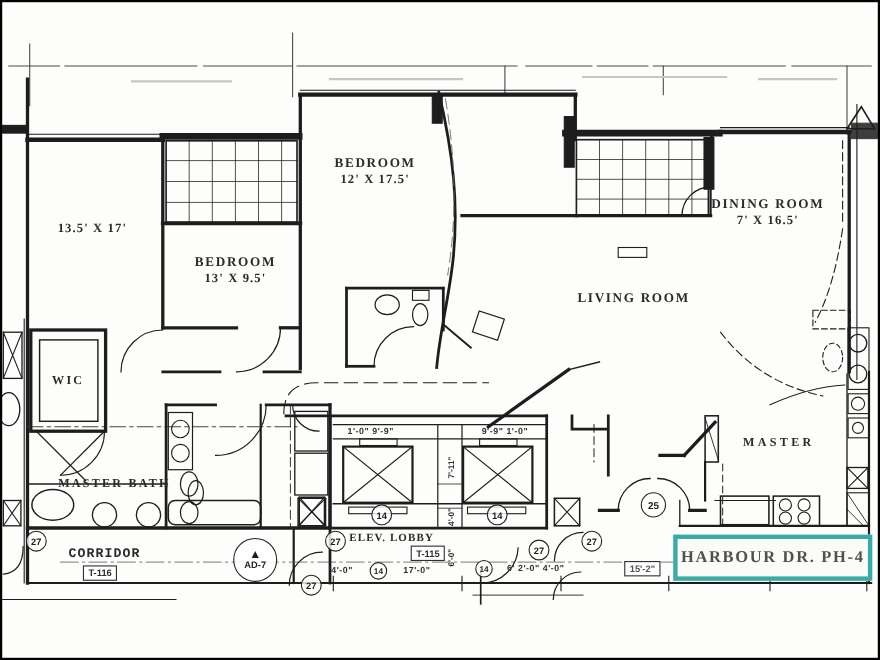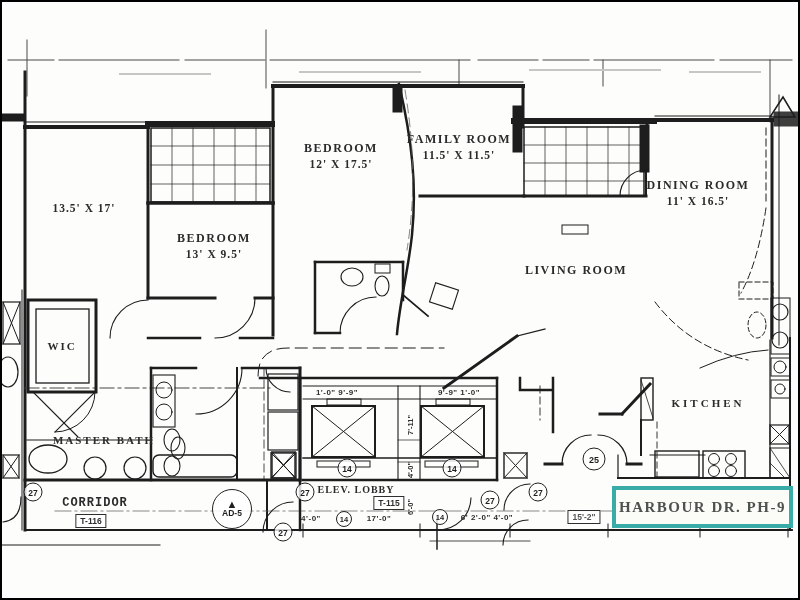"FAMILY ROOM" div.lbl { html: <div> <div>FAMILY ROOM</div> <div>11.5' X 11.5'</div> </div> -> none }
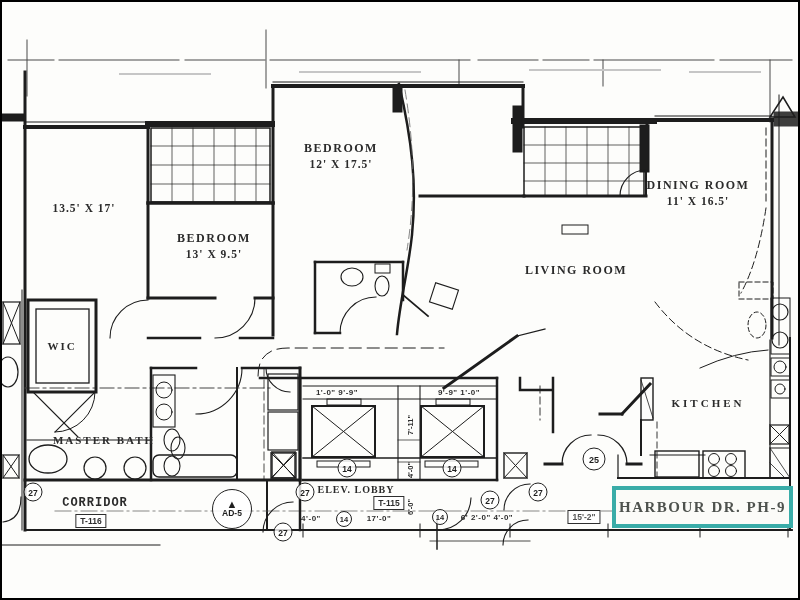"11' X 16.5'" div.dm { text: 11' -> 7' }
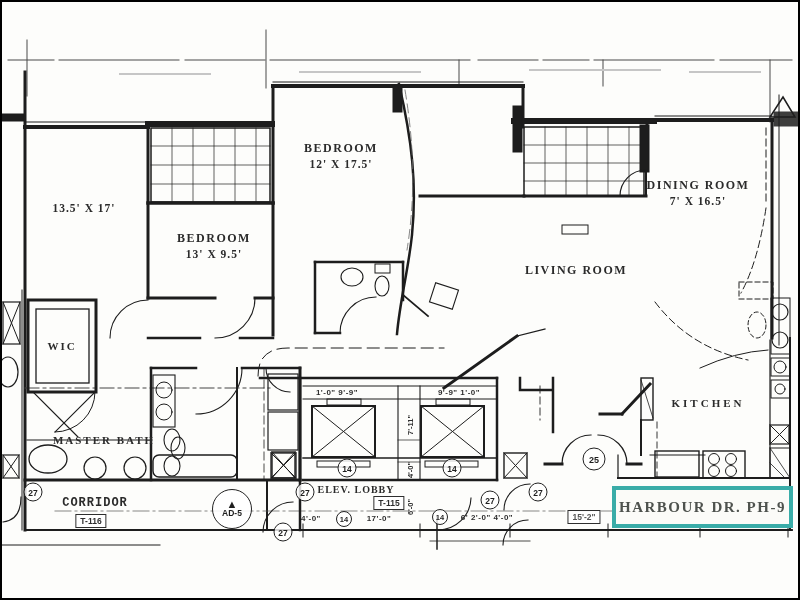"KITCHEN" div.nm { text: KITCHEN -> MASTER }
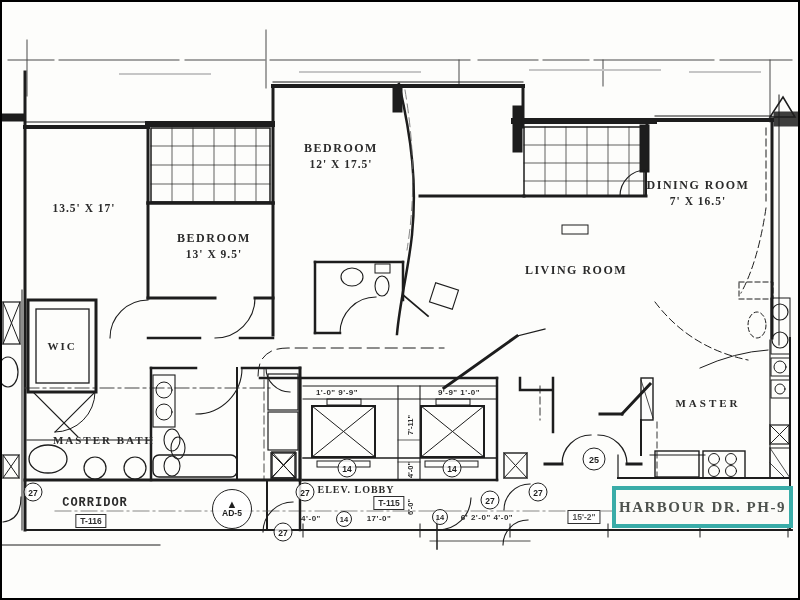"AD-5" span { text: AD-5 -> AD-7 }
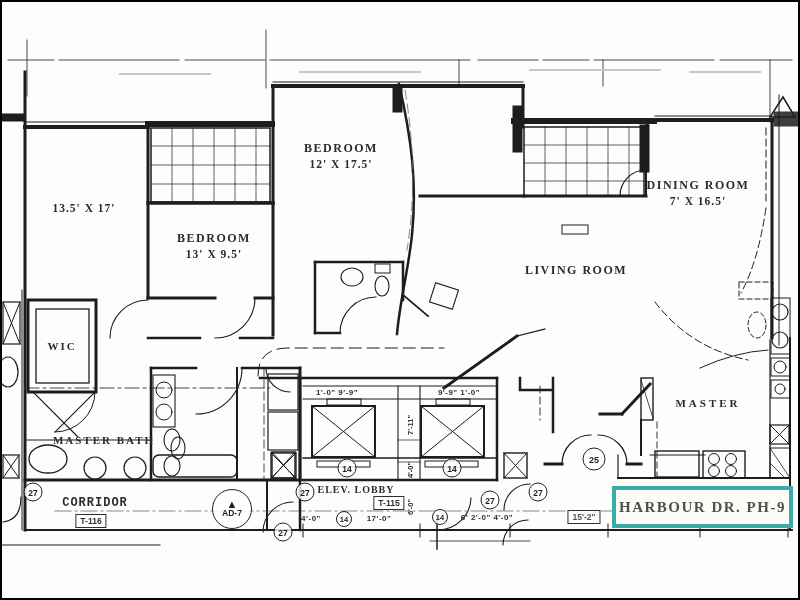"HARBOUR DR. PH-9" div { text: PH-9 -> PH-4 }
